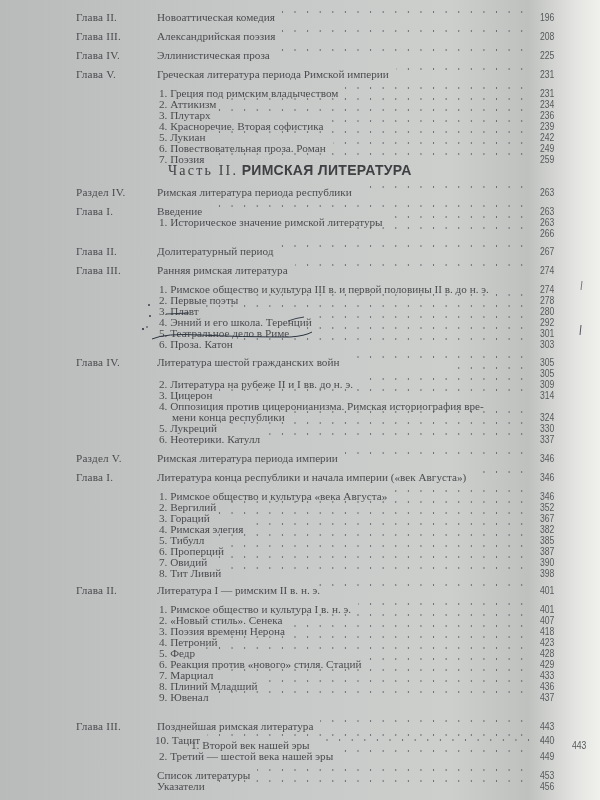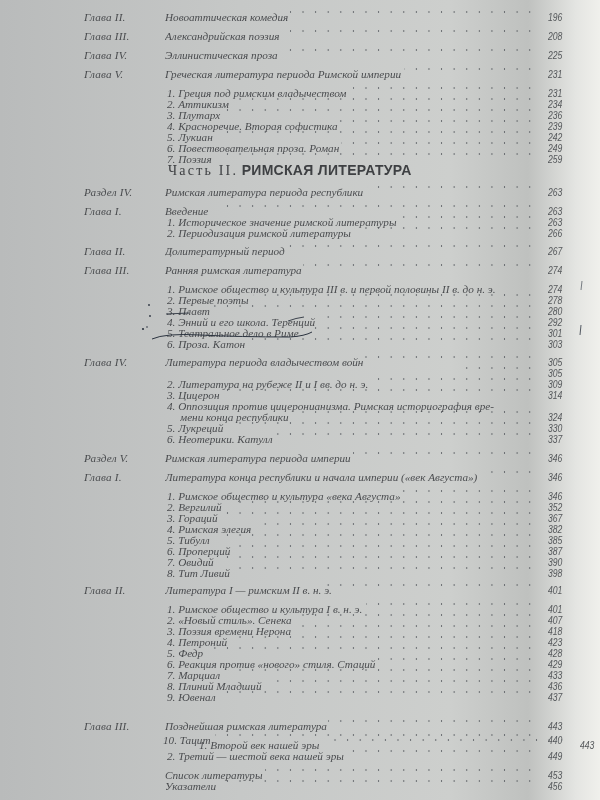"Глава II." .row { font-style: italic -> none; left: 8px -> 0 }
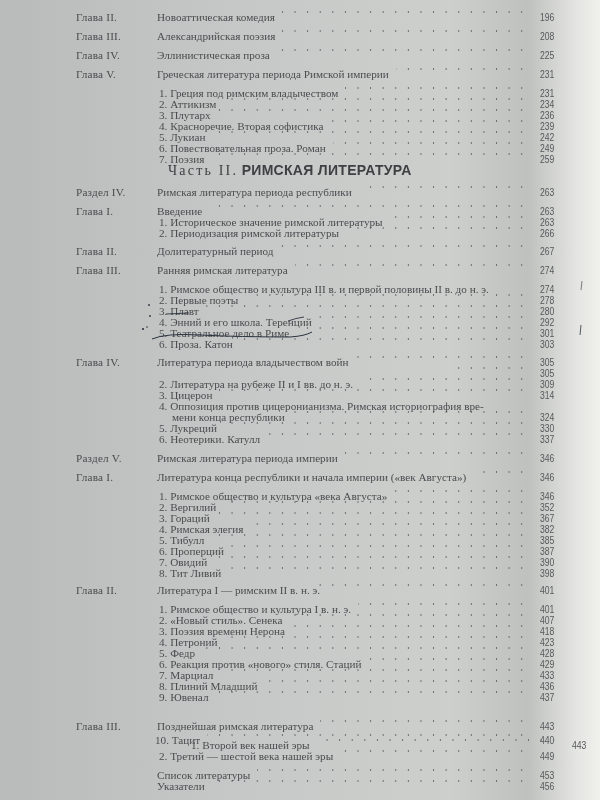"2. Периодизация римской литературы" div.title { html: <div><span>2. Периодизация римской литературы</span></div> -> none }
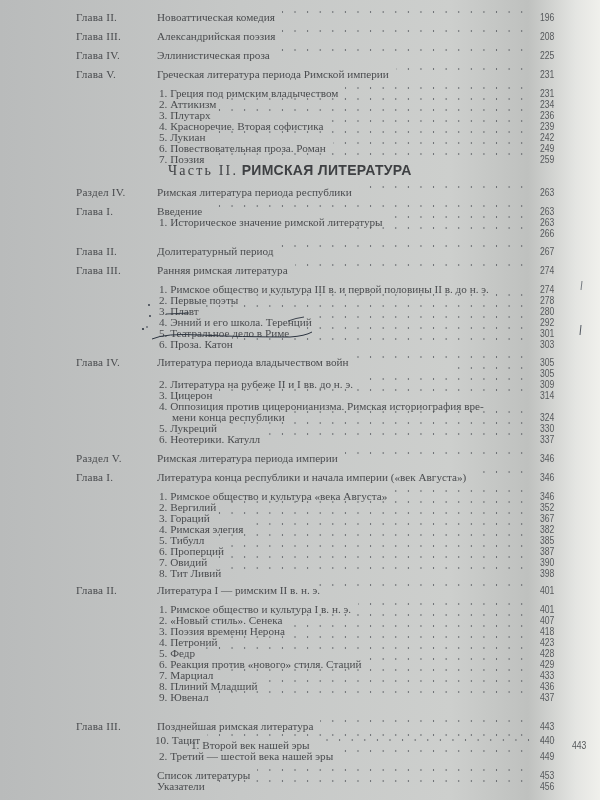"Литература периода владычеством войн" span.t { text: периода владычеством -> шестой гражданских }
